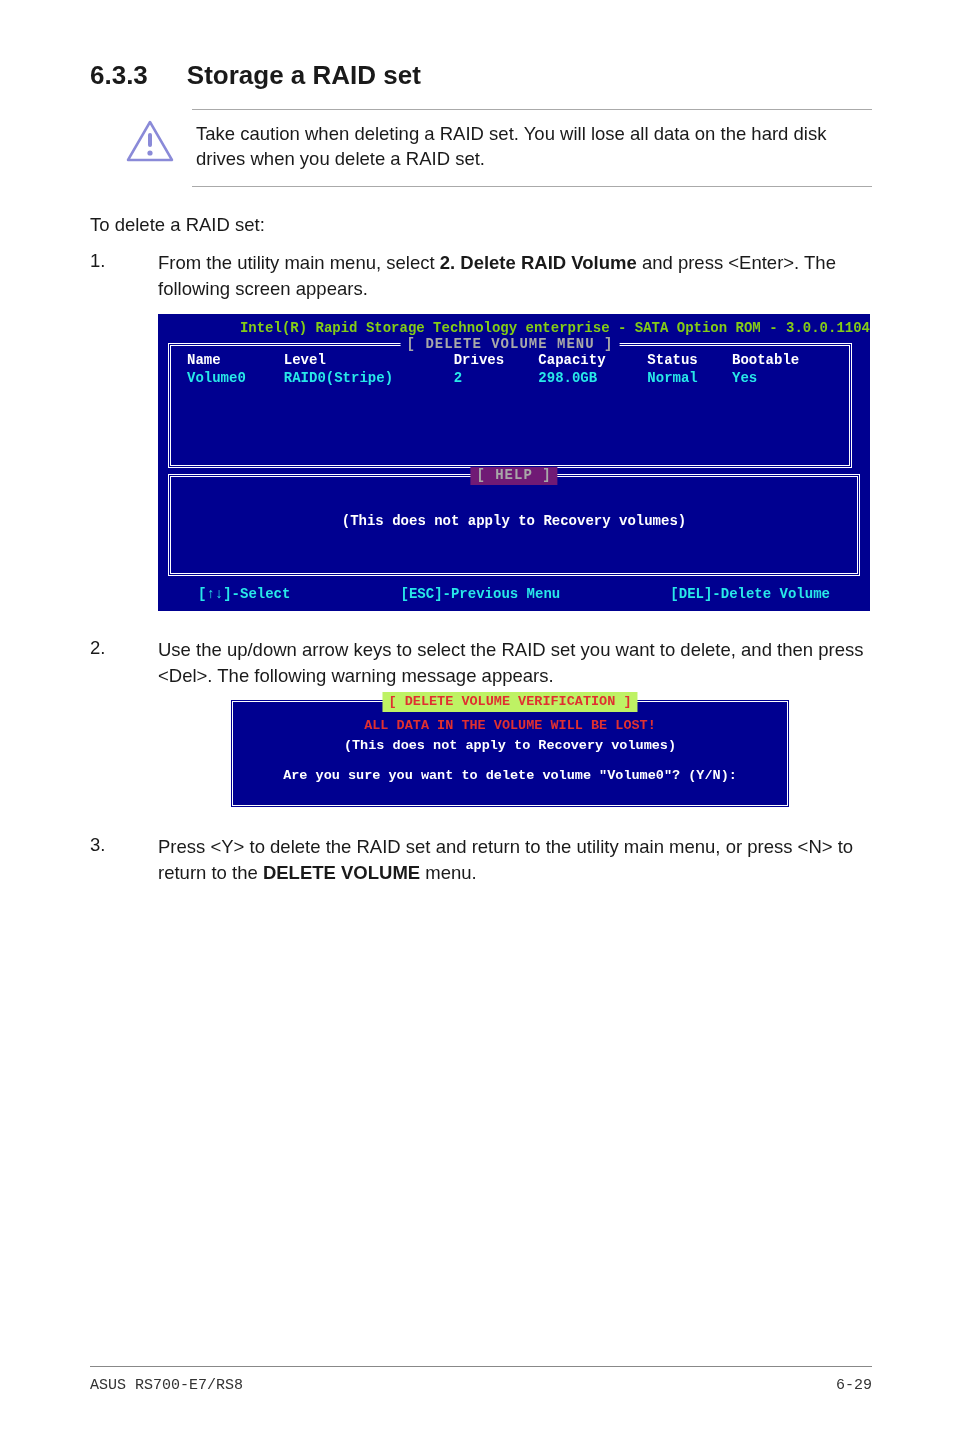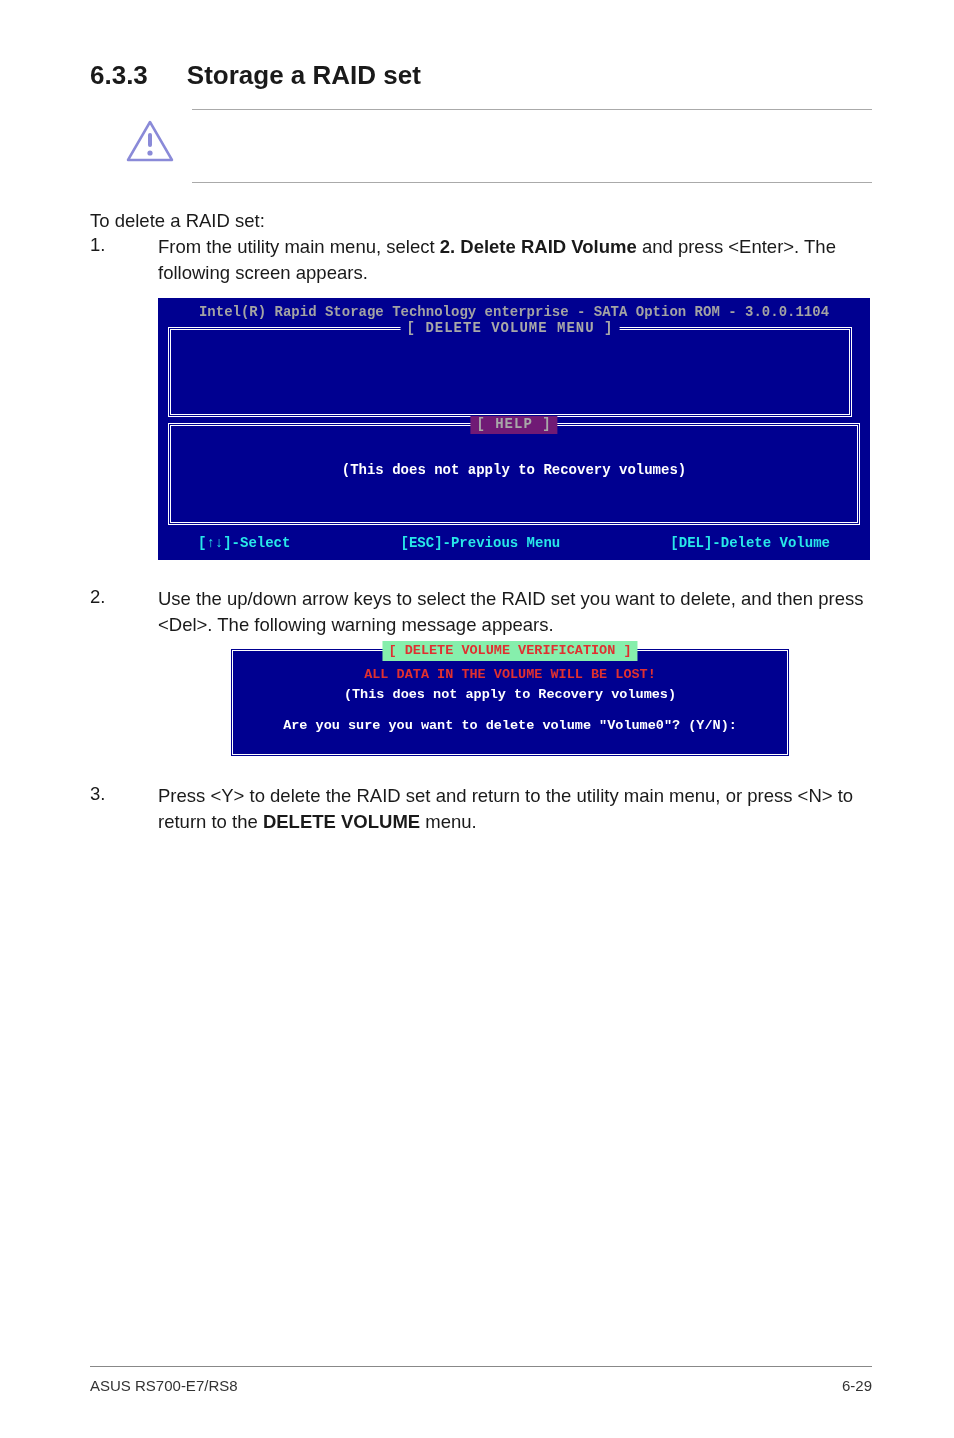"Take caution when deleting a" div.note-text { html: none -> <div>Take caution when deleting a RAID set. You will lose all data on the hard disk drives when you delete a RAID set.</div> }
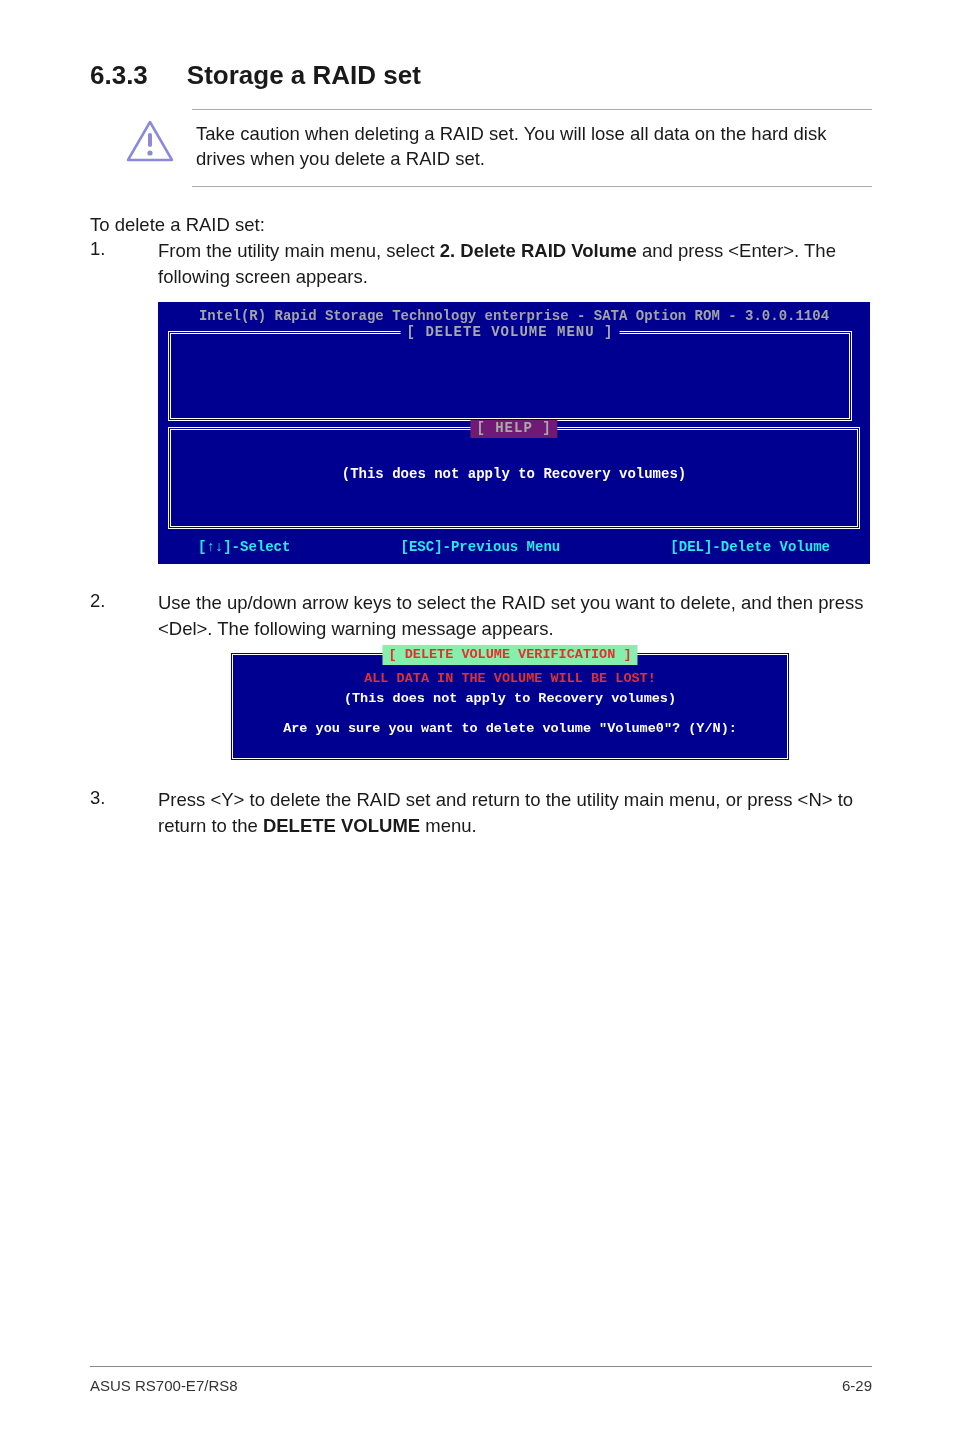"To delete a RAID set:" .body-p { margin-bottom: none -> 12px }
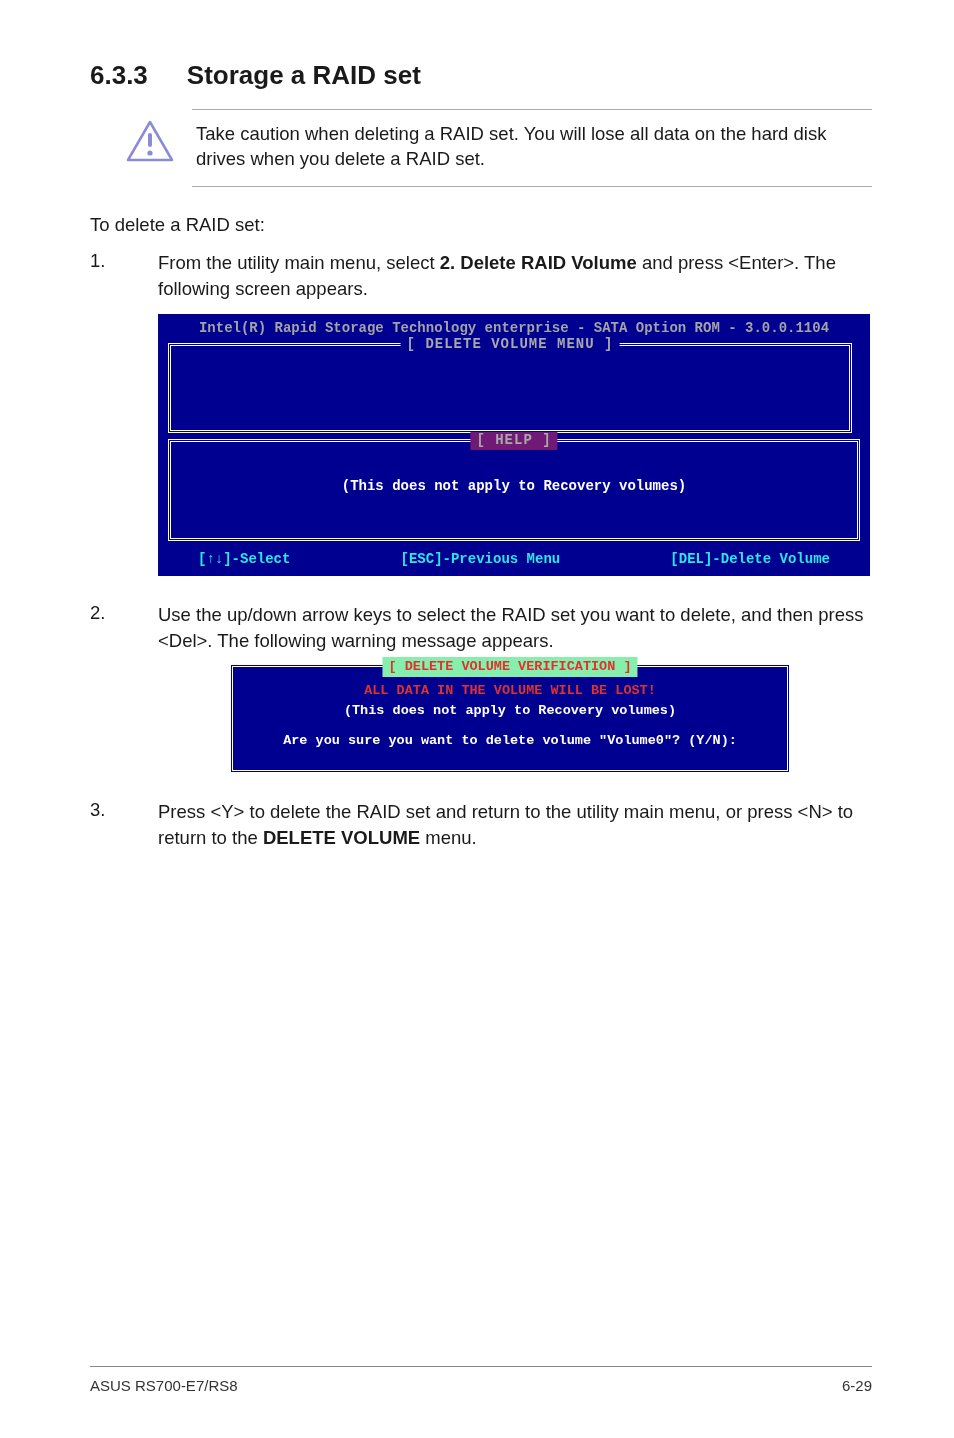"Intel(R) Rapid Storage Technology" .bios .cyan { color: #a3a3a3 -> #84cc16; text-align: none -> right }
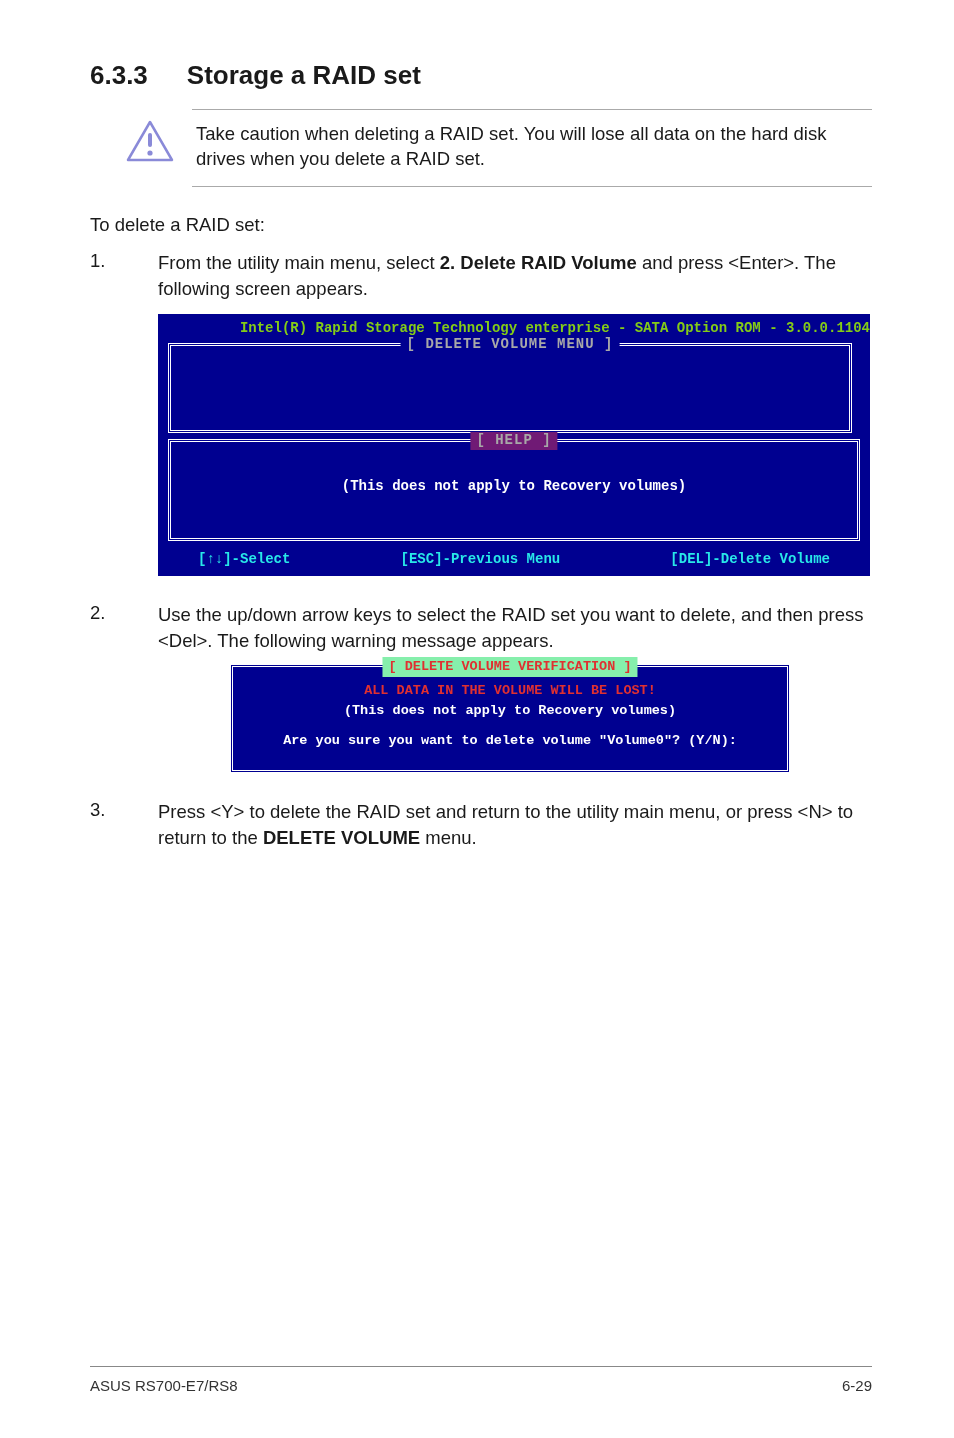"Name" table { html: none -> <table> <tbody> <tr> <th>Name</th> <th>Level</th> <th>Drives</th> <th>Capacity</th> <th>Status</th> <th>Bootable</th> </tr> <tr> <td>Volume0</td> <td>RAID0(Stripe)</td> <td>2</td> <td>298.0GB</td> <td>Normal</td> <td>Yes</td> </tr> </tbody> </table> }
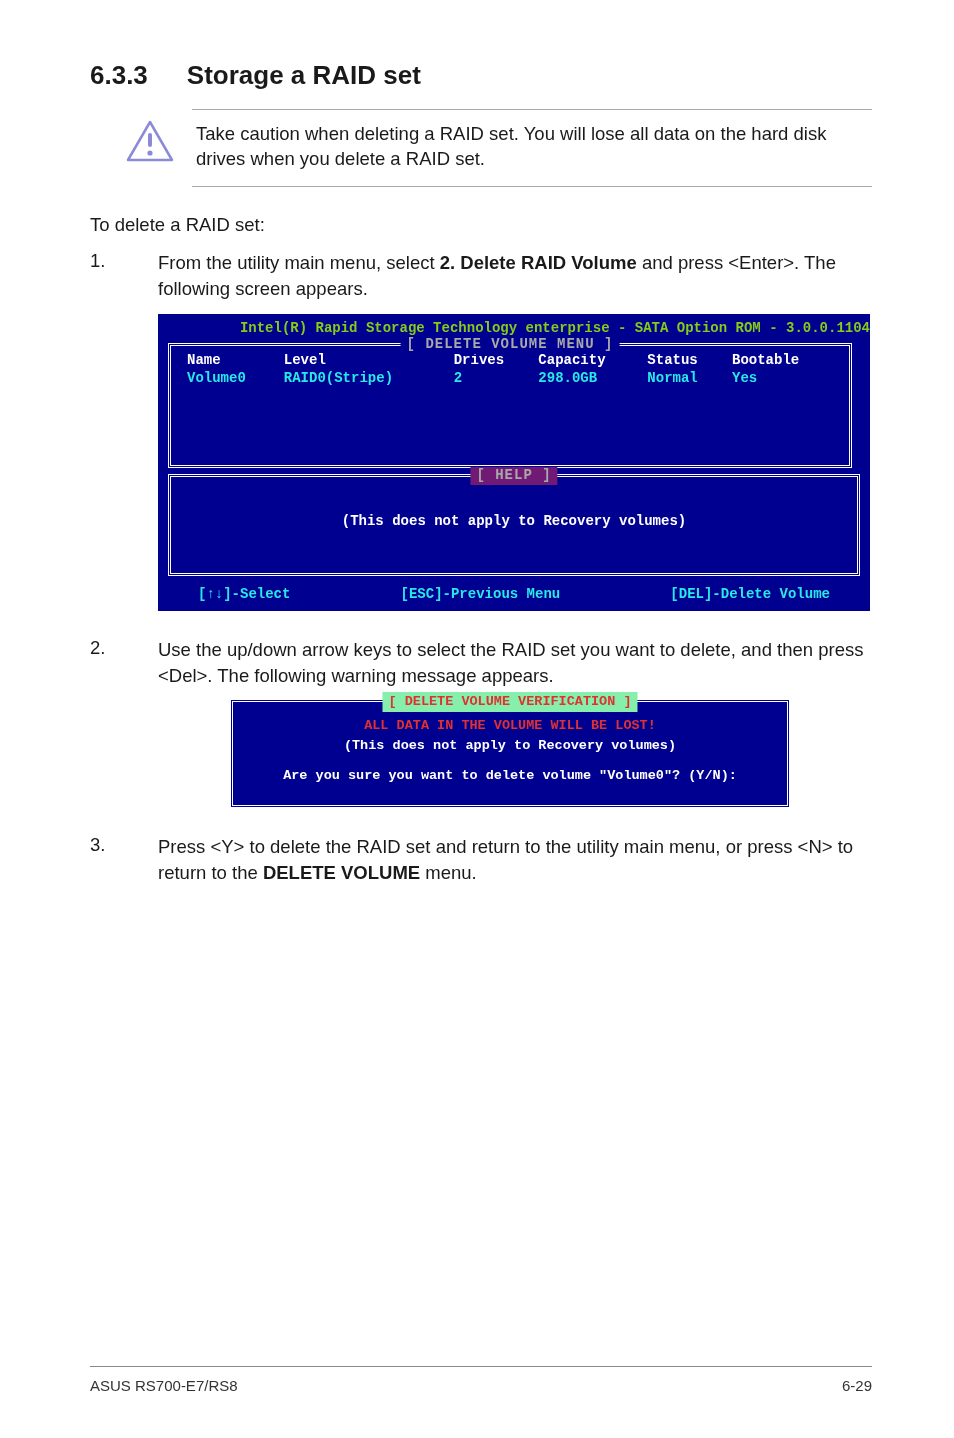"[ DELETE VOLUME VERIFICATION ]" .dialog .dtitle { background: #86efac -> #bef264 }
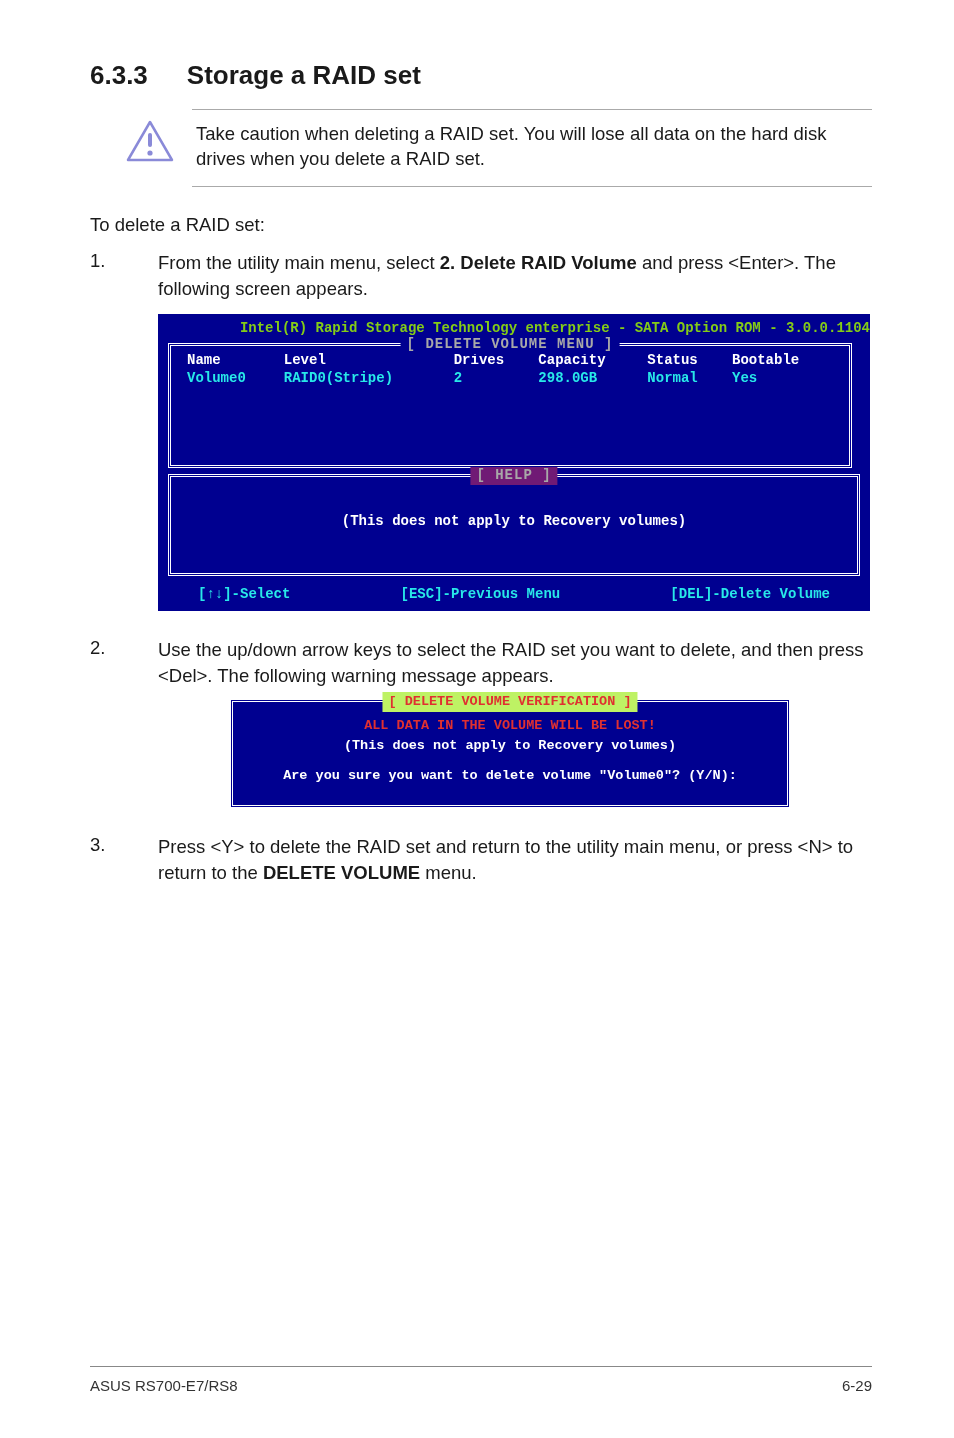"ASUS RS700-E7/RS8" .footer { font-family: none -> Liberation Mono, monospace }
